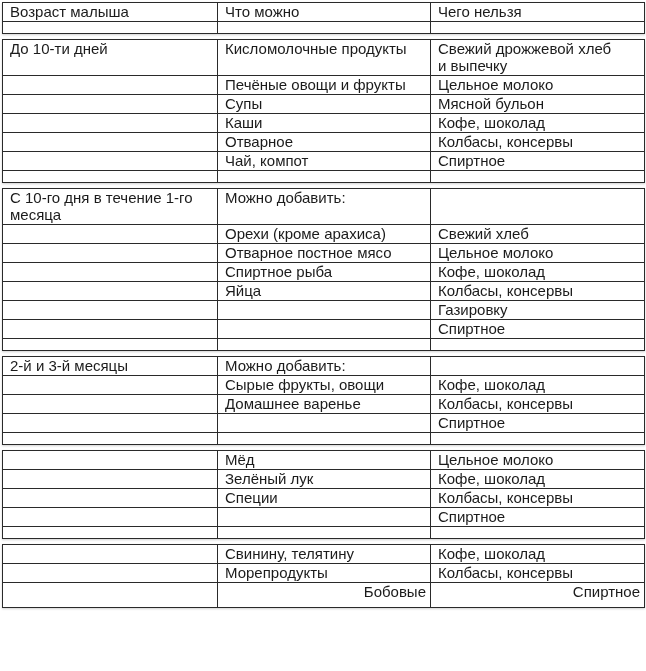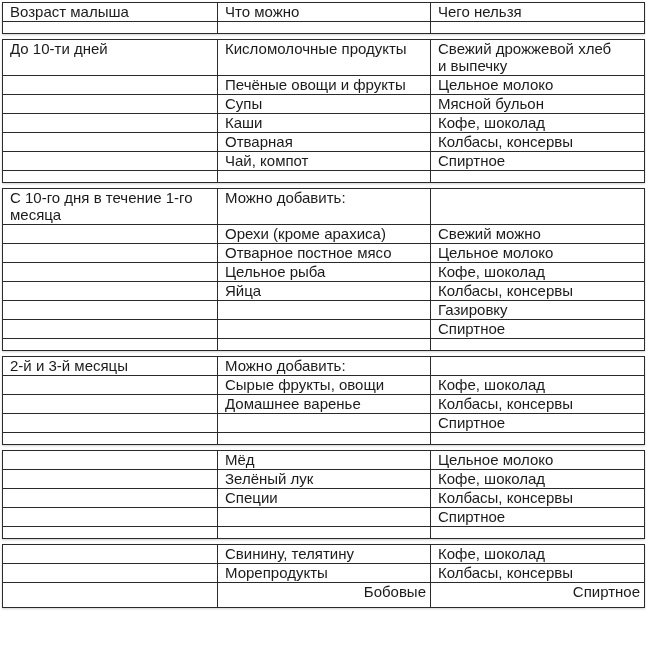"Отварная" td { text: Отварная -> Отварное }
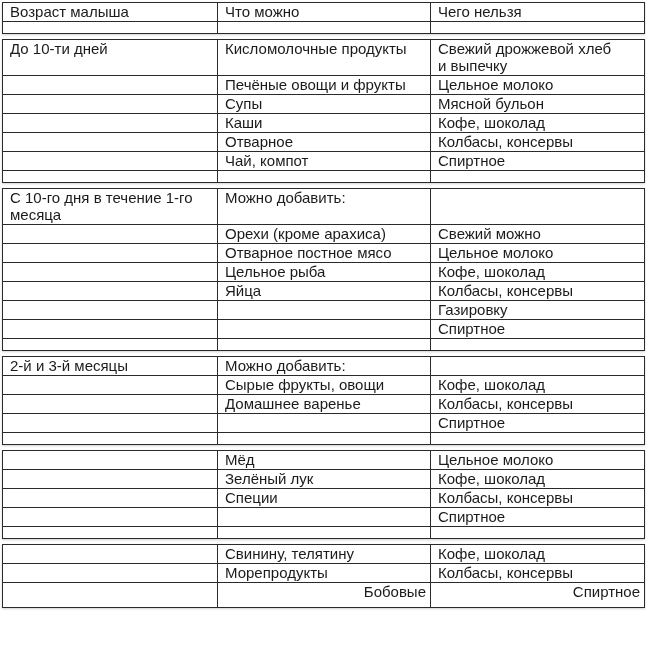"Свежий можно" td { text: можно -> хлеб }
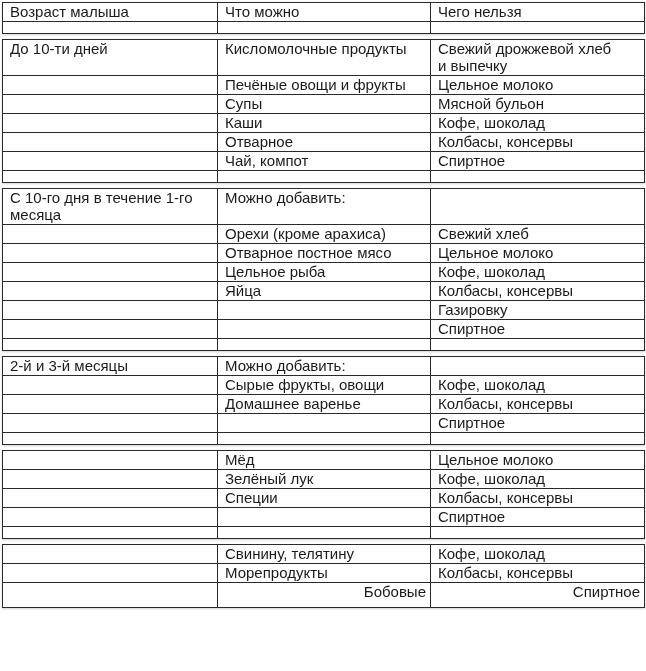"Цельное рыба" td { text: Цельное -> Спиртное }
